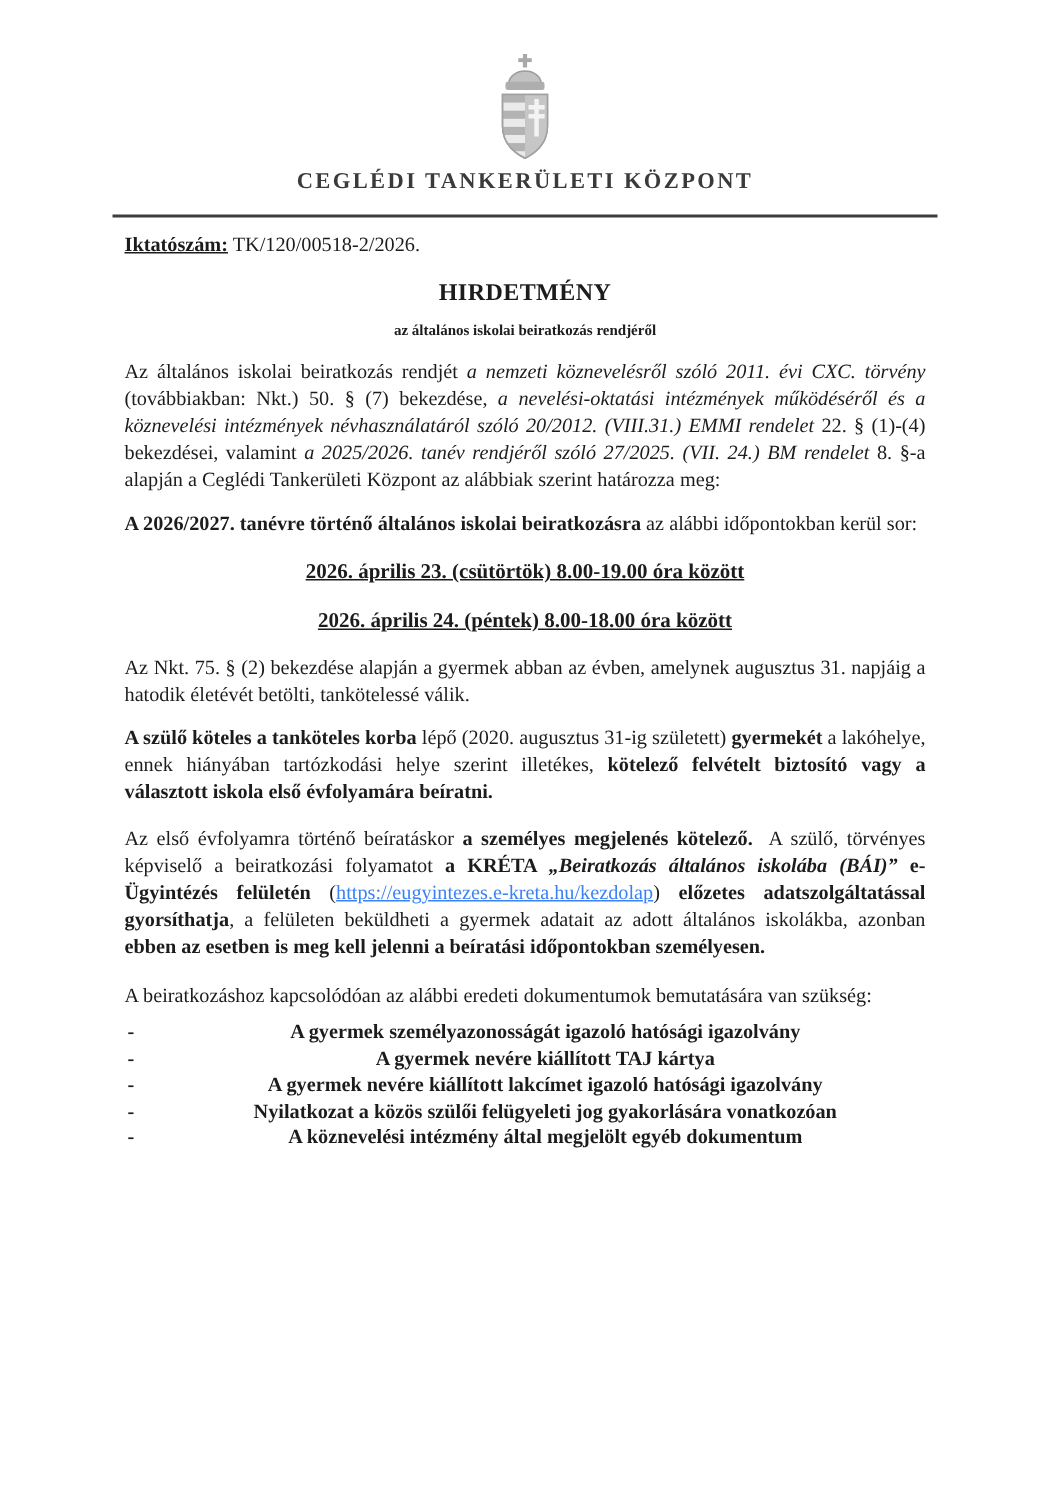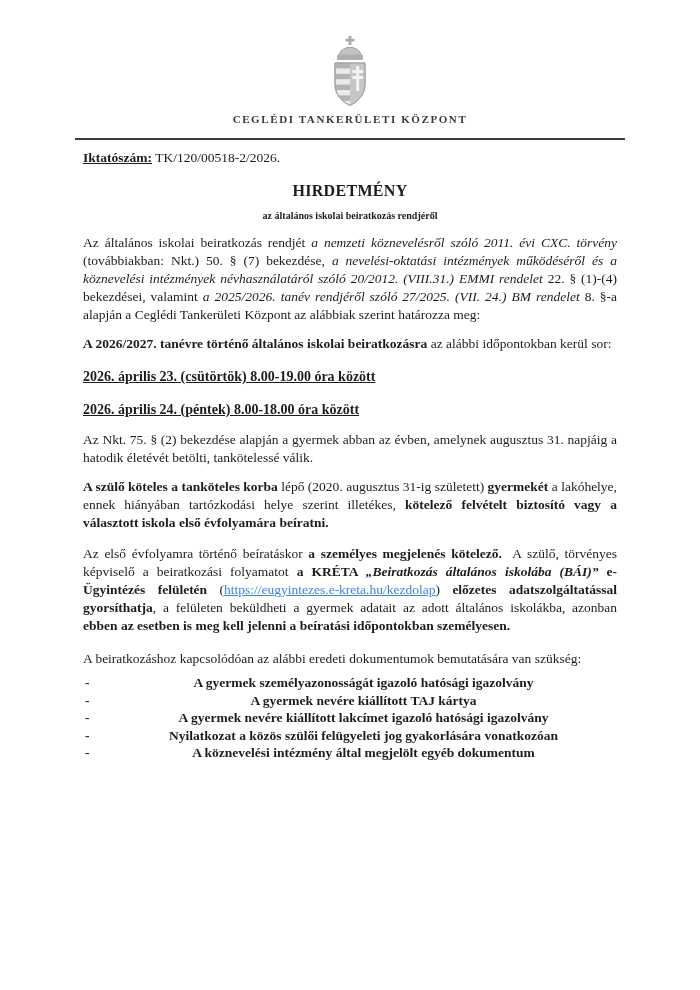"CEGLÉDI TANKERÜLETI KÖZPONT" .org { font-size: 11px -> 15px }
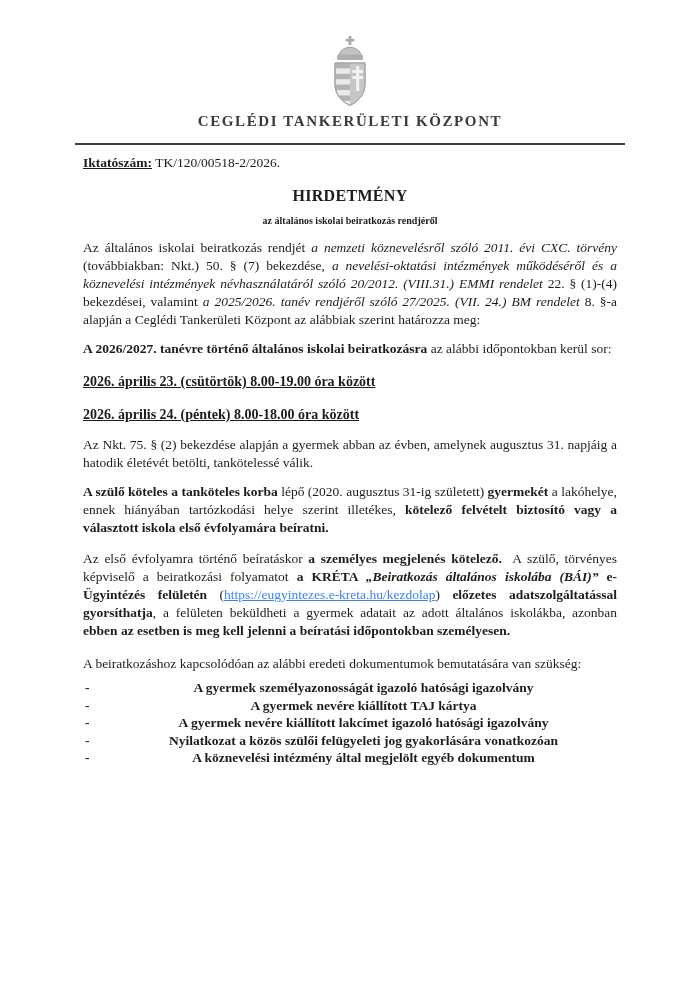"2026. április 23. (csütörtök) 8.00-19.00" .dateline { text-align: left -> center }
